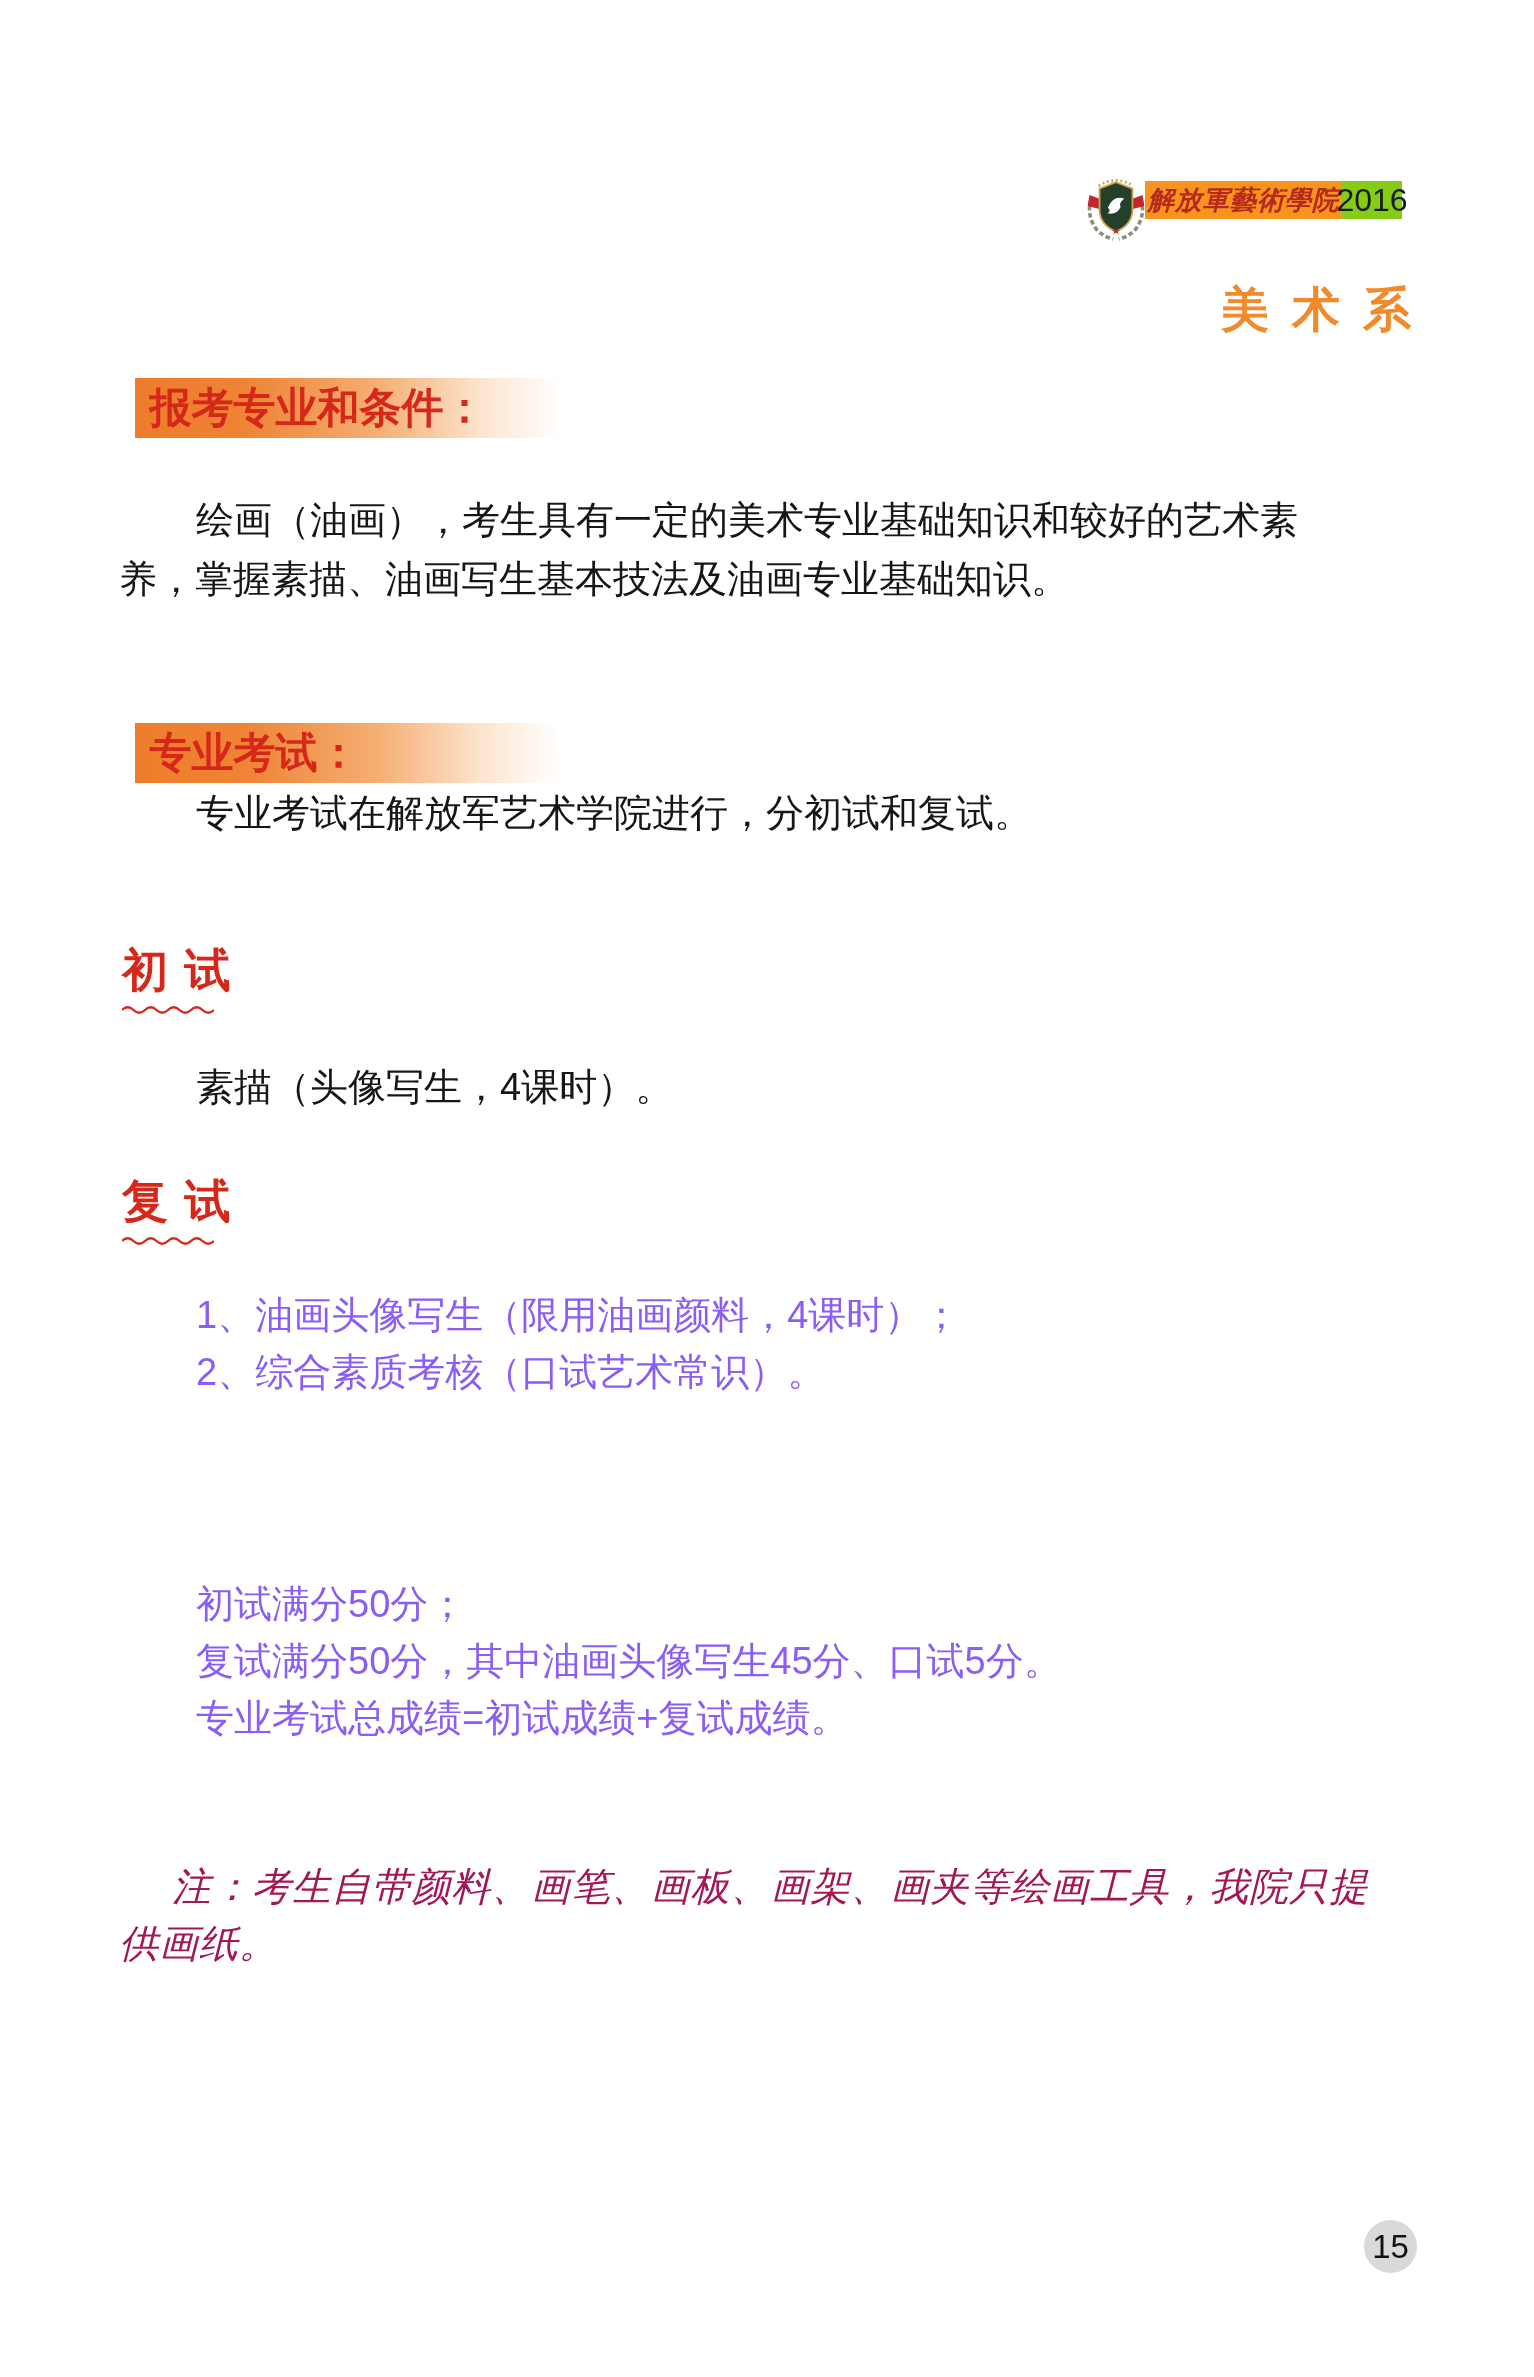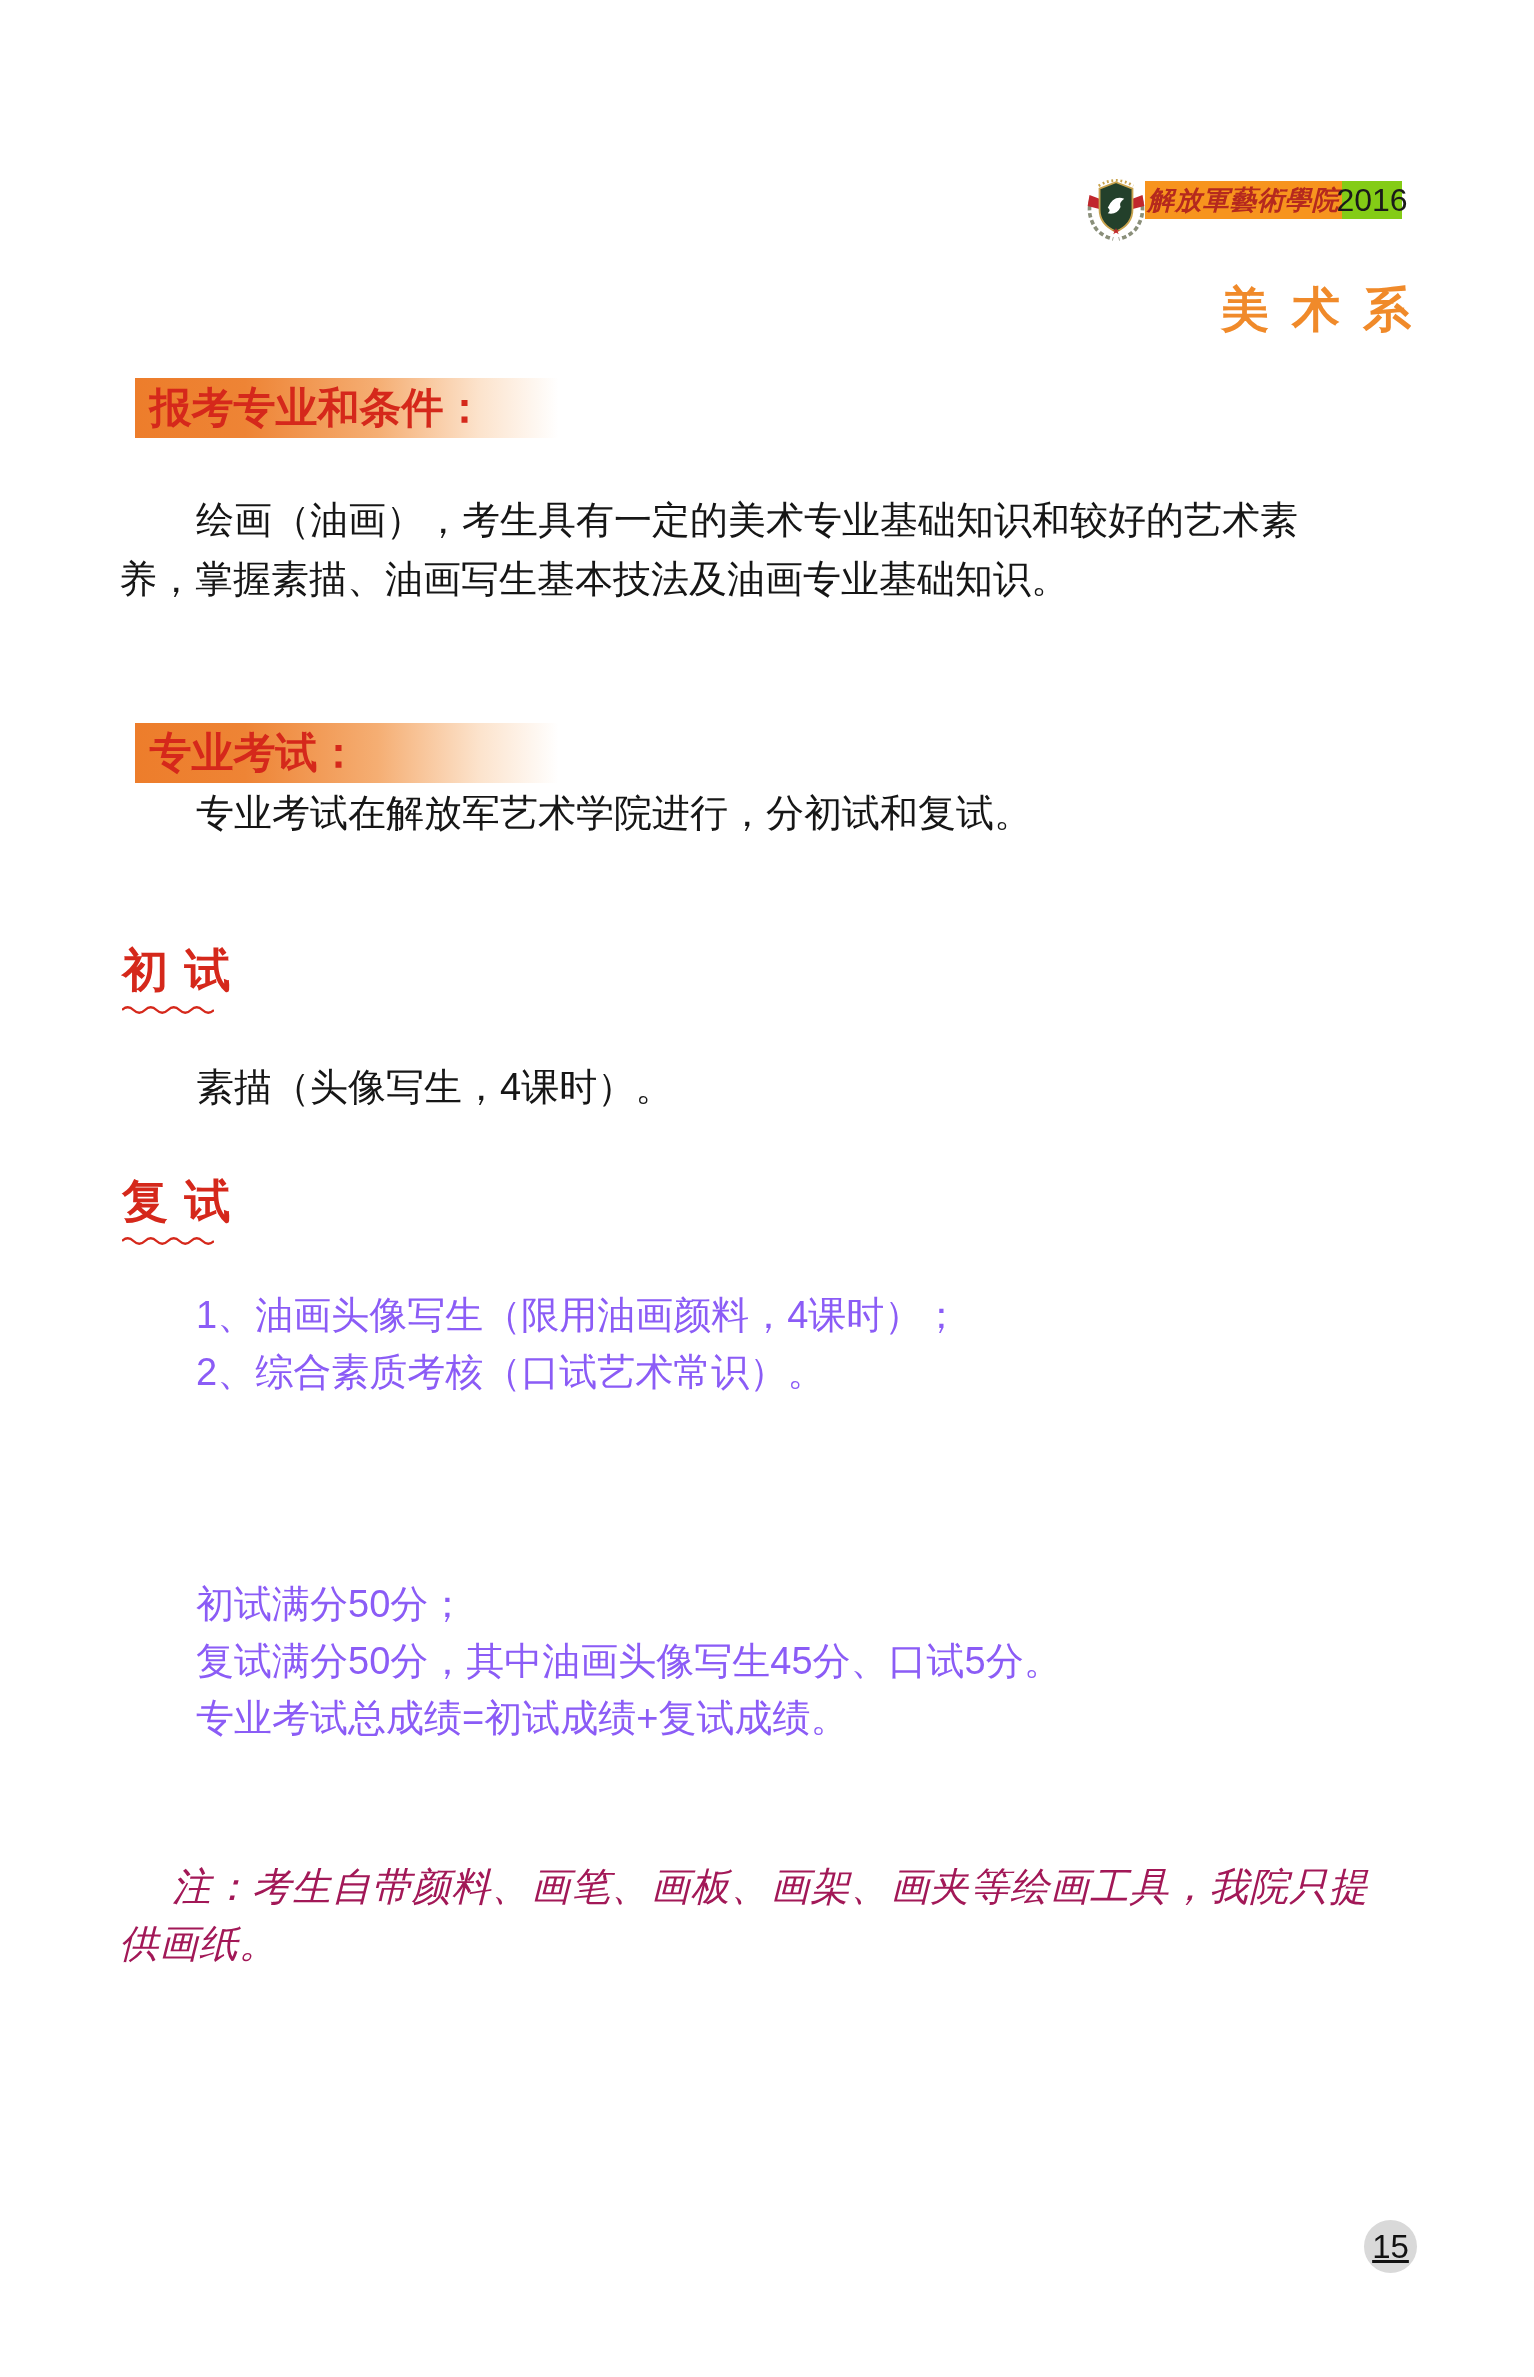"15" .page-num { text-decoration: underline -> none }
